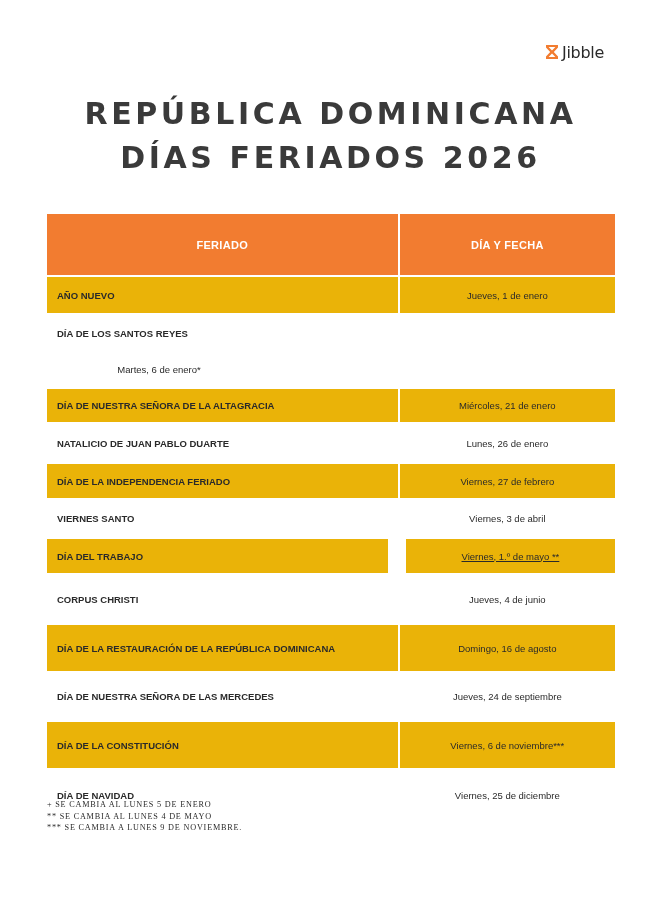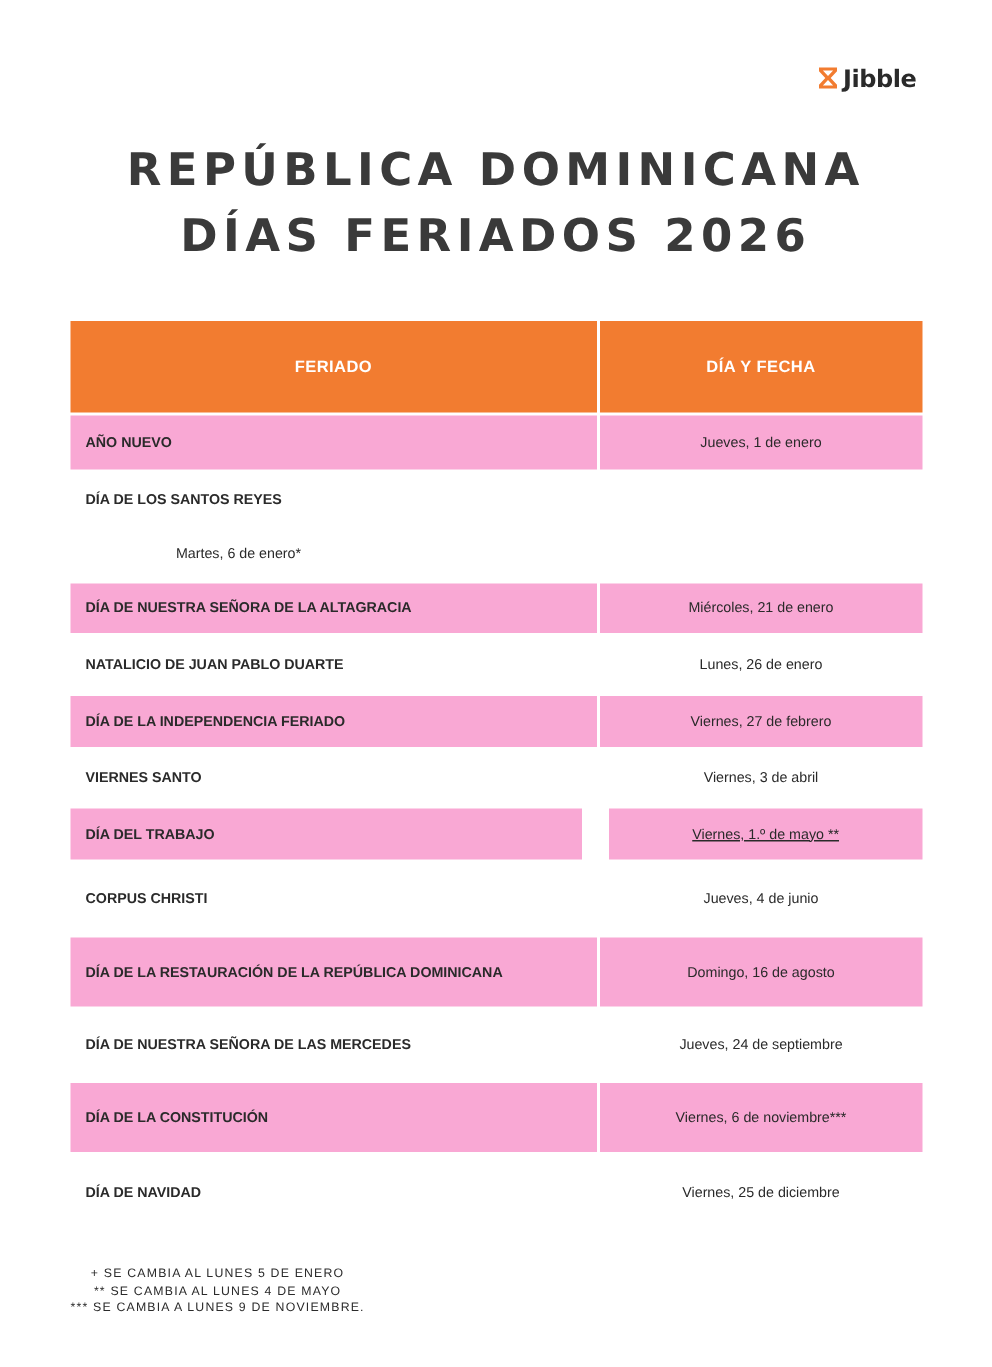"Jibble" .logo-text { font-weight: bold -> normal }
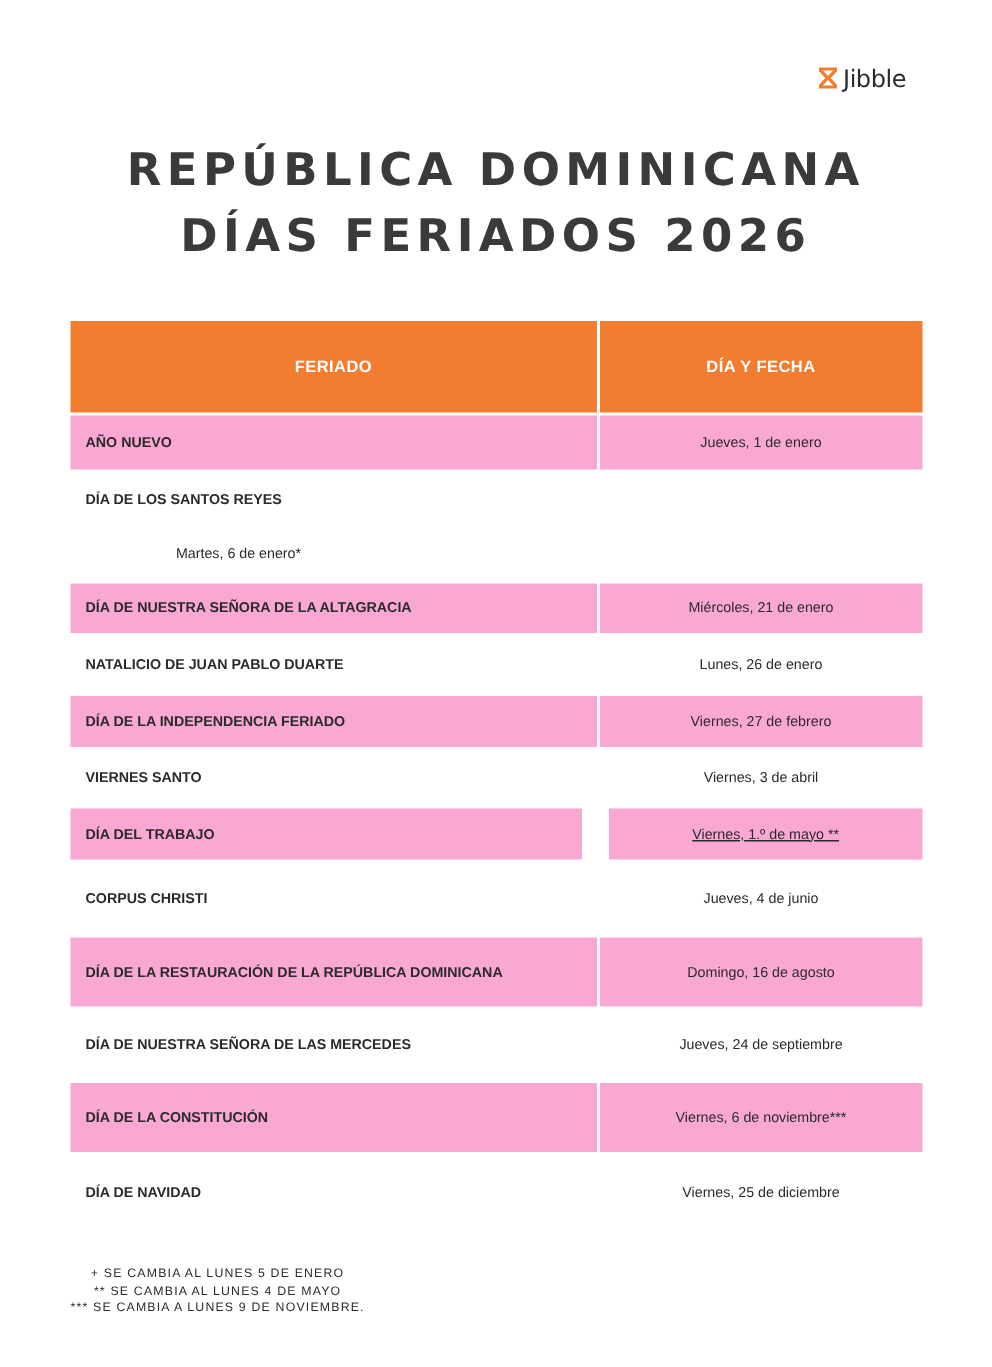"AÑO NUEVO" .row.shaded .cell { background: #f9a8d4 -> #eab308 }
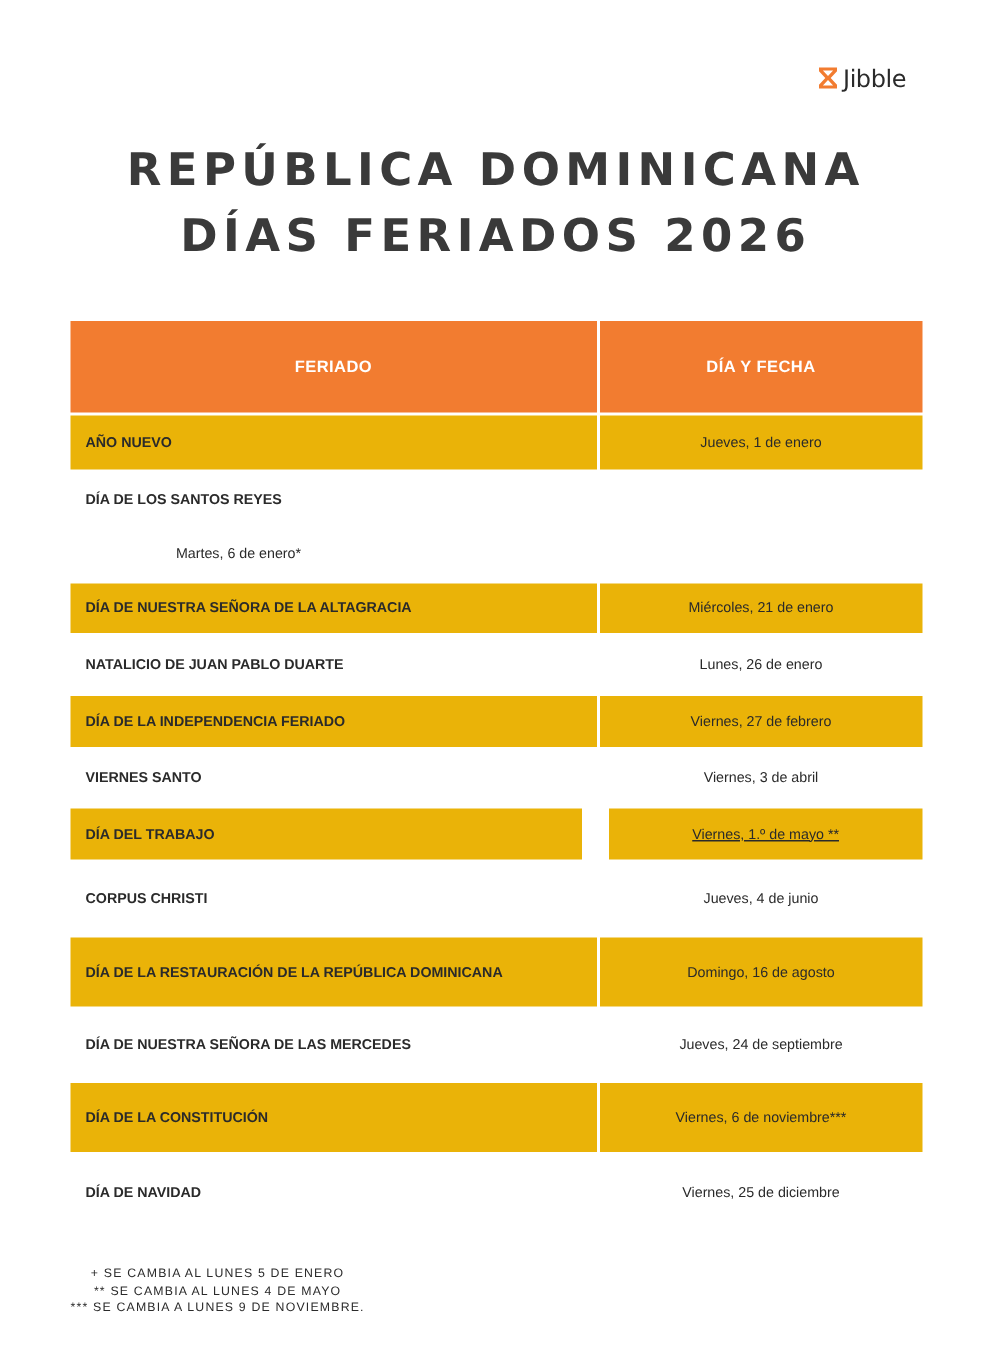"+ SE CAMBIA AL LUNES" .notes { font-family: Liberation Sans, sans-serif -> Liberation Serif, serif; text-align: center -> none; top: 843px -> 799px }
